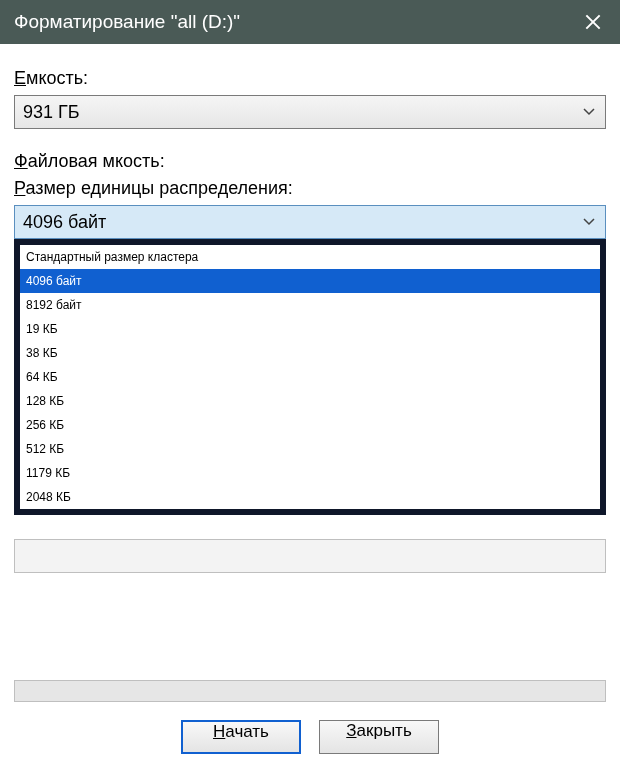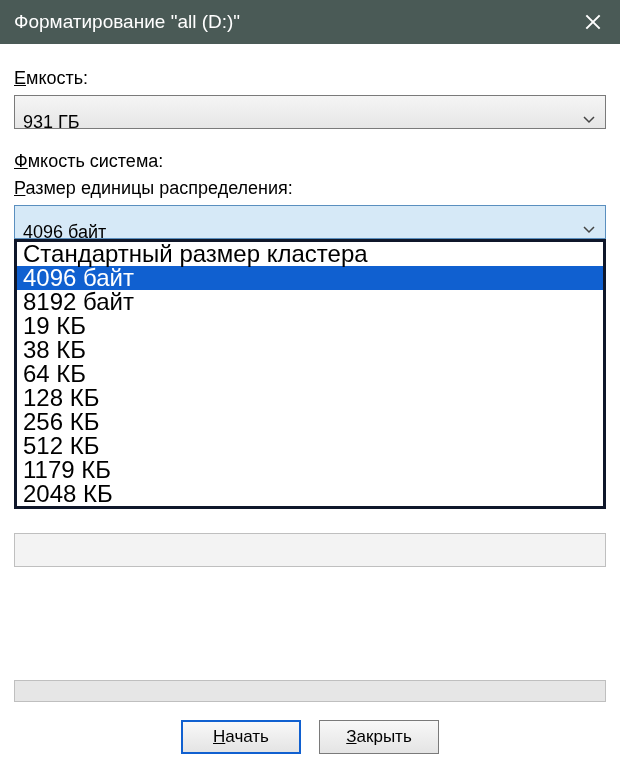"931 ГБ" .combo { align-items: flex-start -> center }
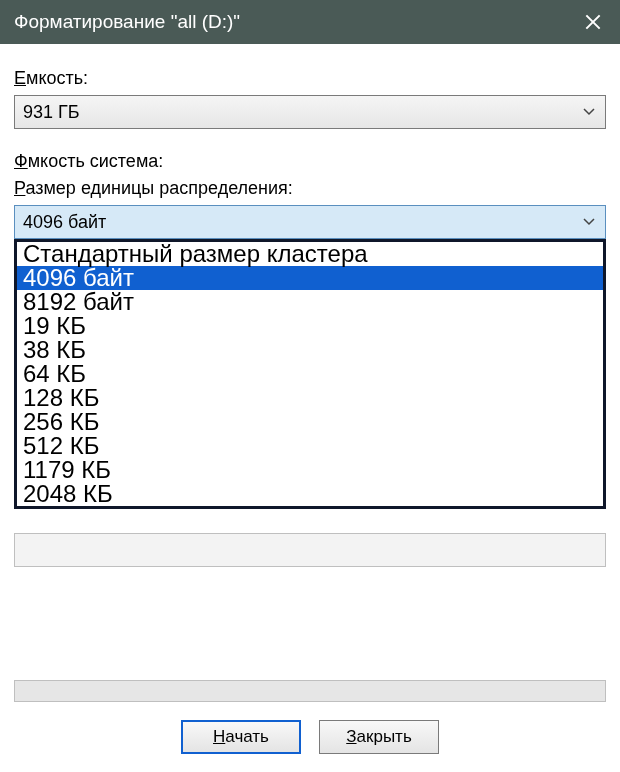"мкость система:" span { text: мкость система -> айловая мкость }
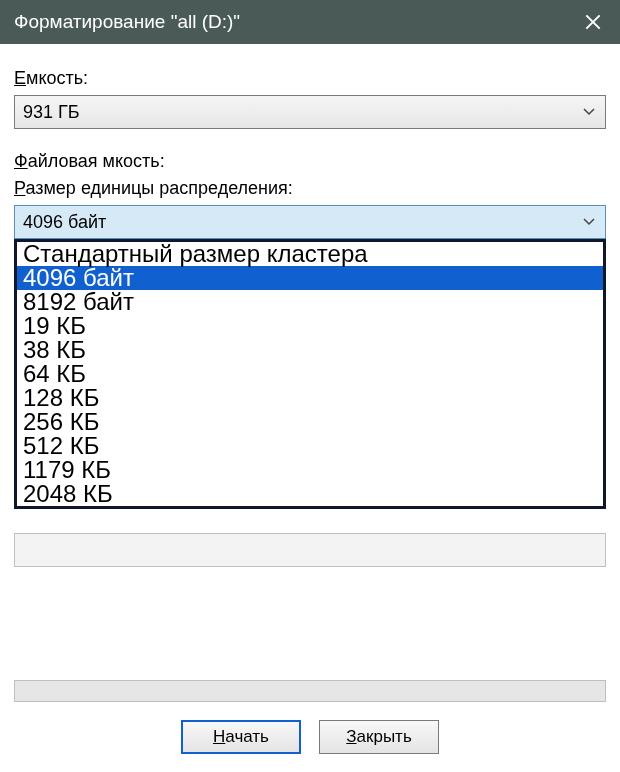"Стандартный размер кластера" .dropdown-list { border: 3px solid #0f172a -> 6px solid #0f172a; font-size: 24px -> 12px }
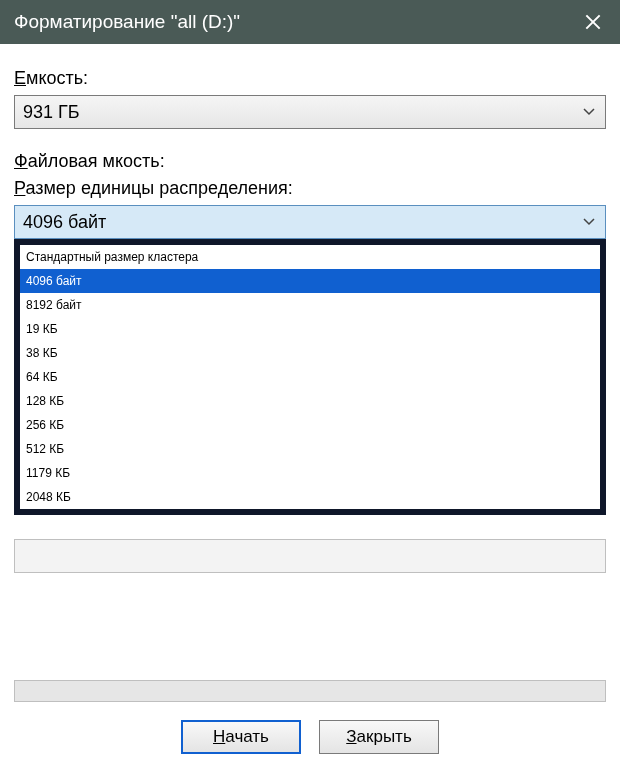"Начать" .btn { align-items: center -> flex-start }
